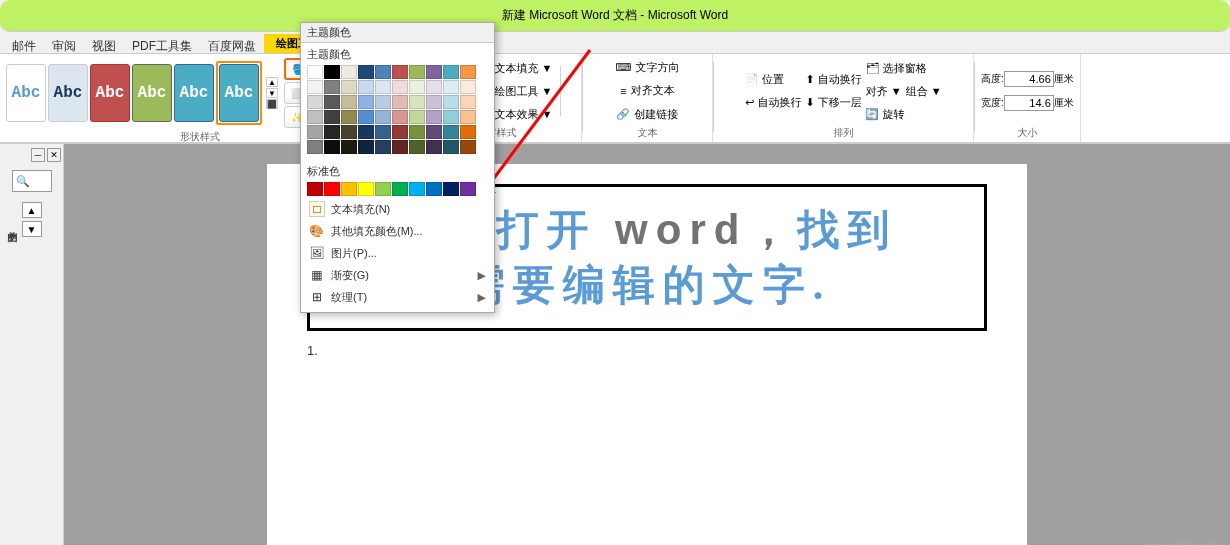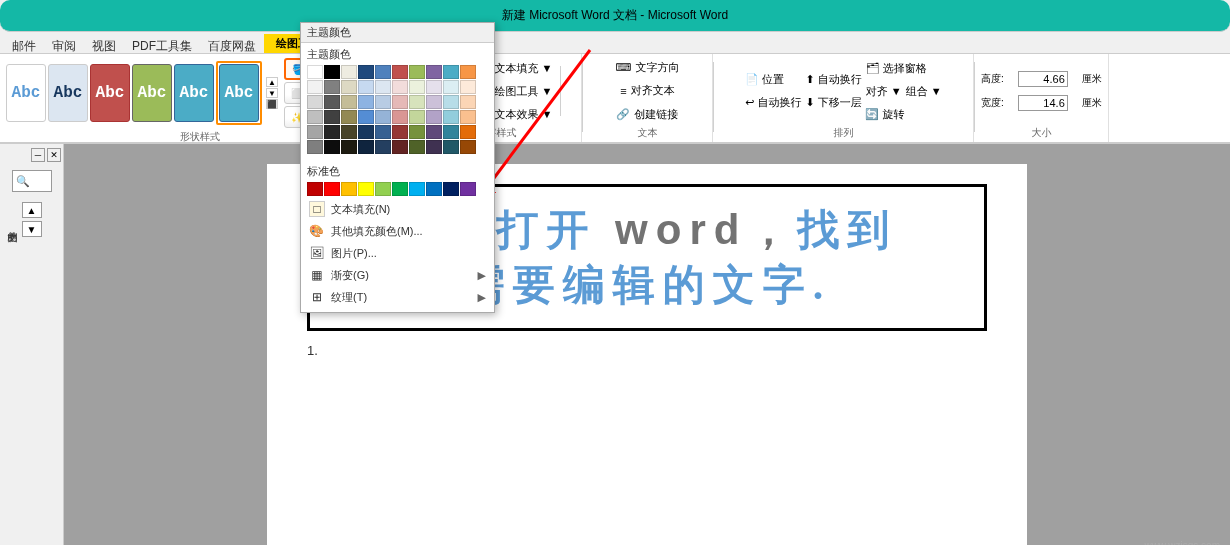"新建 Microsoft Word 文档 -" .title-bar { background: #14b8a6 -> #bef264 }
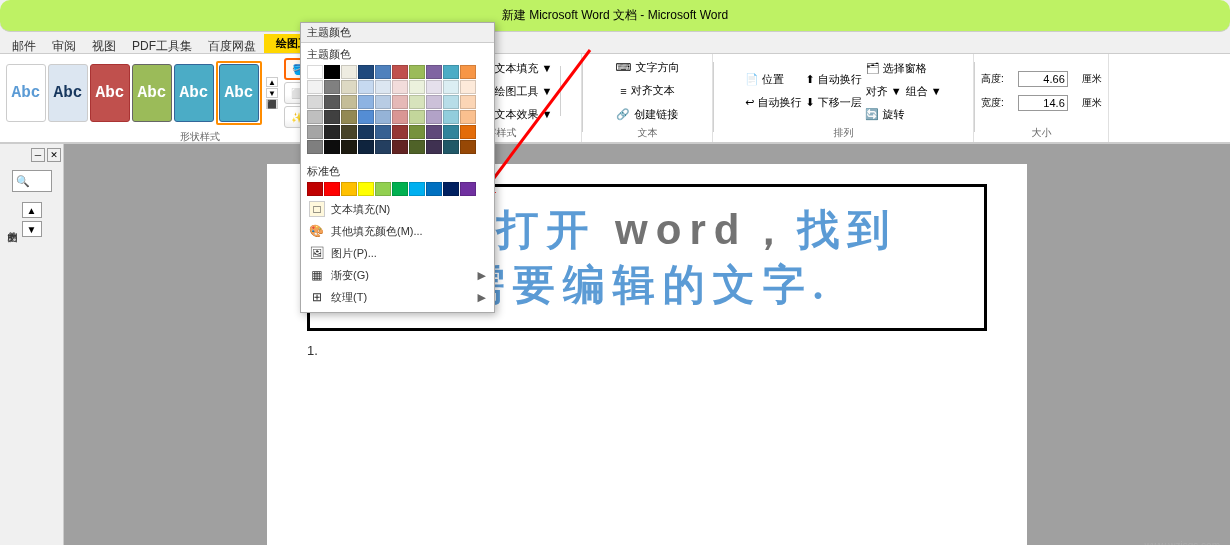"高度:" .size-row { gap: 14px -> 0 }
